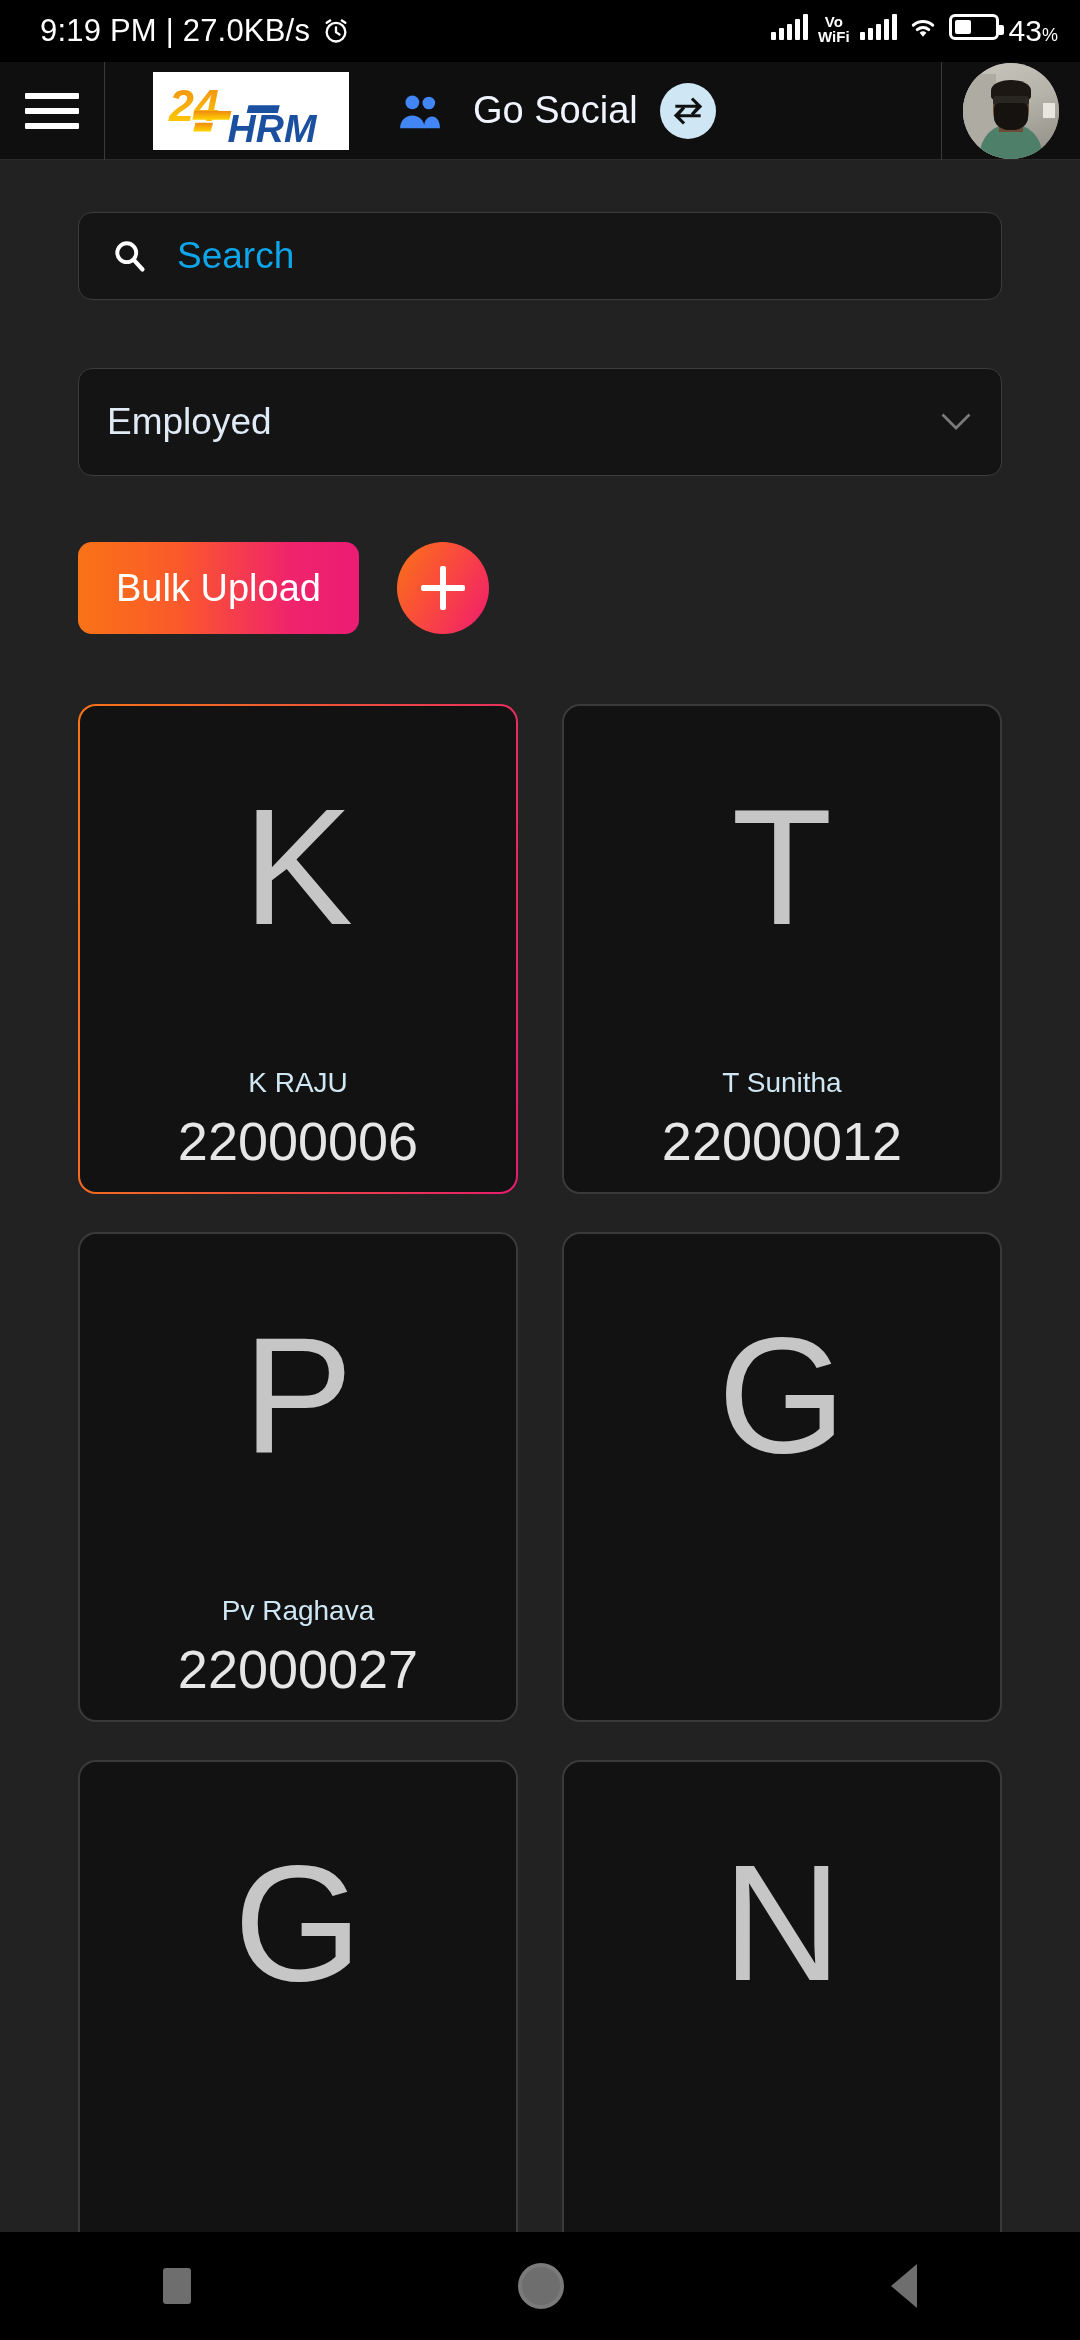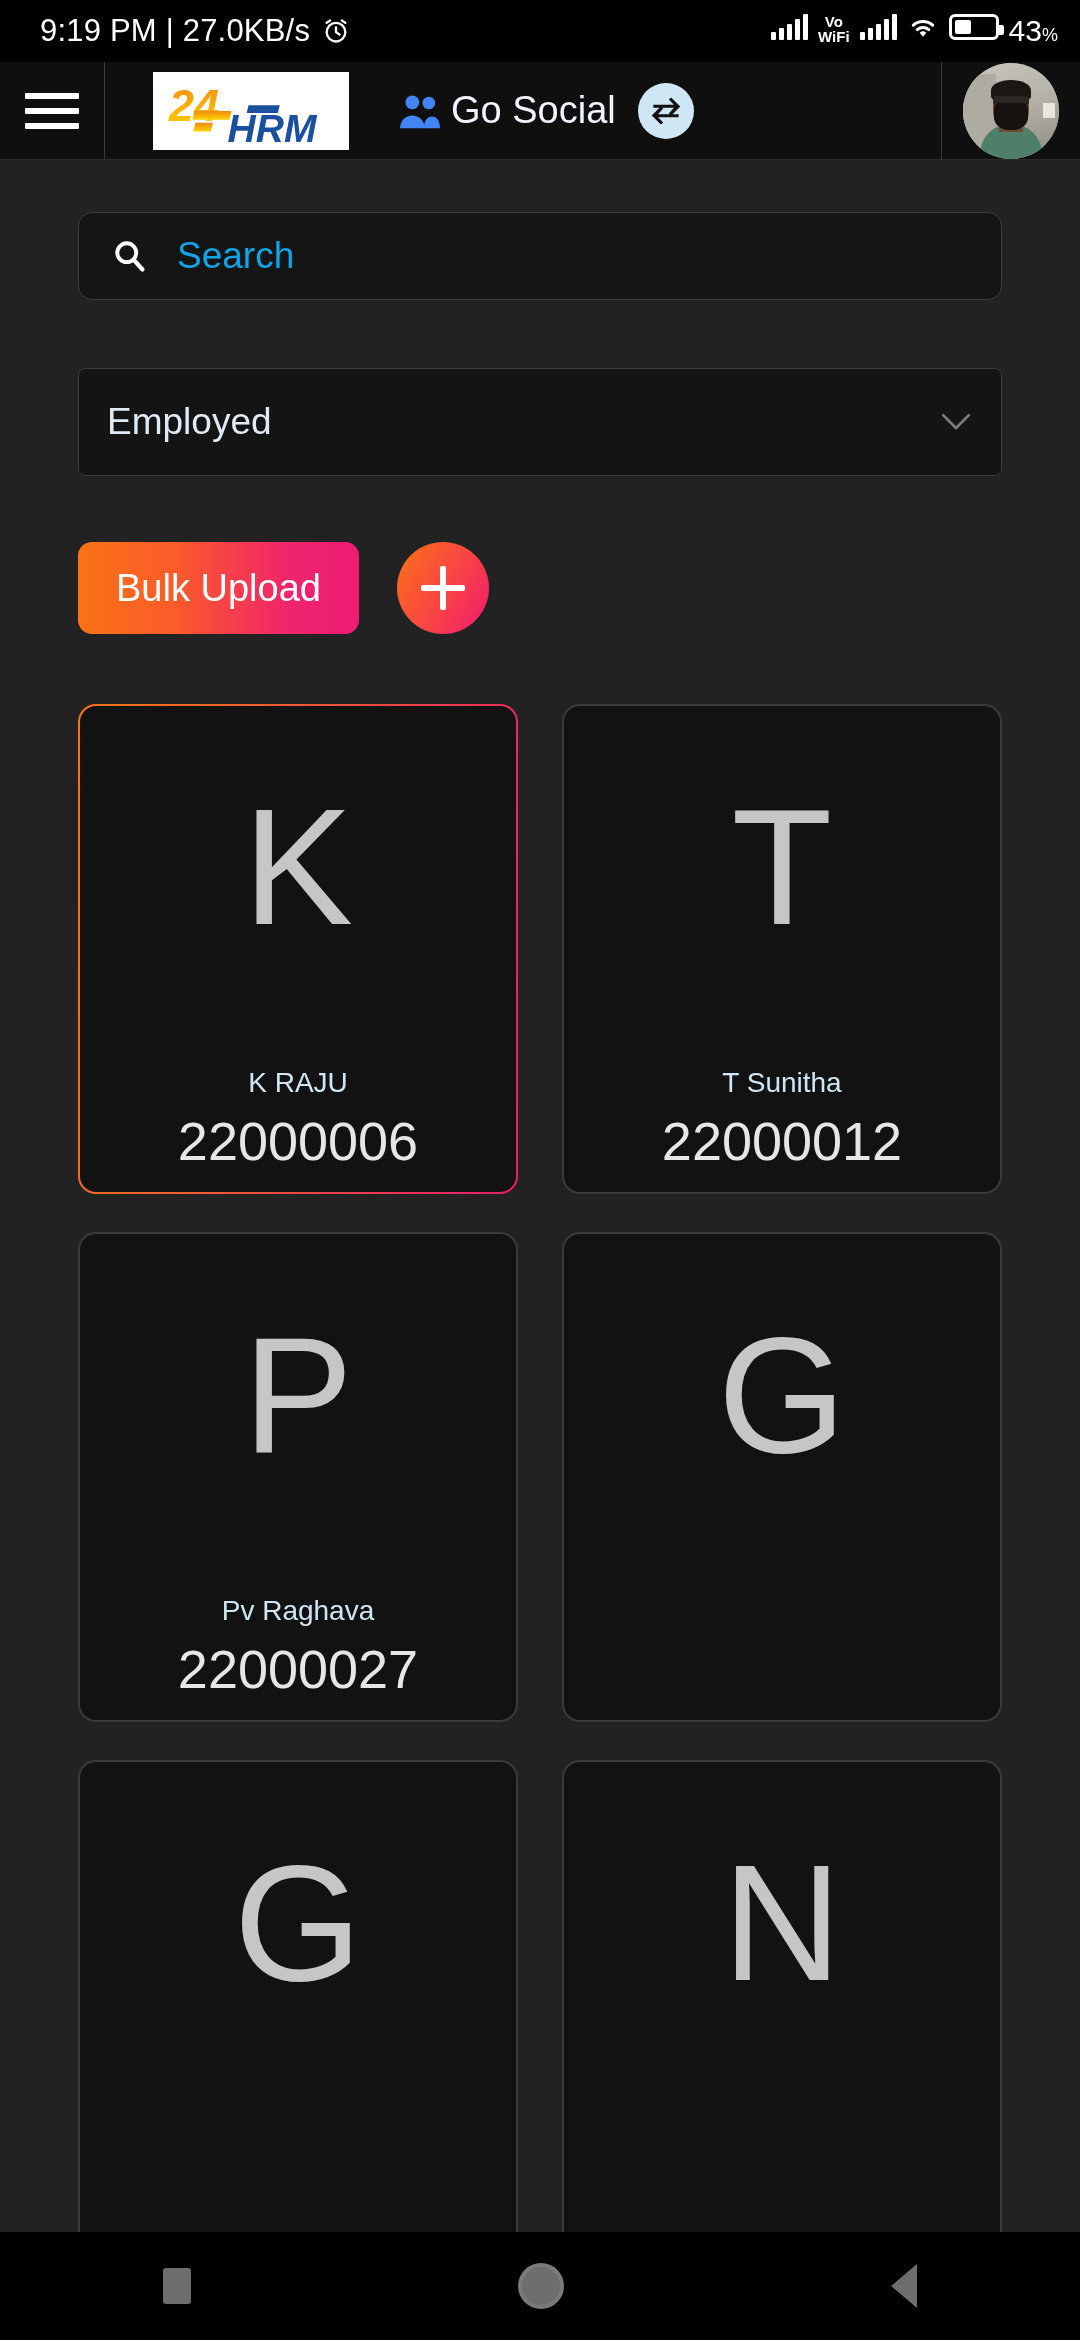"Go Social" .gosocial { gap: 8px -> 30px }
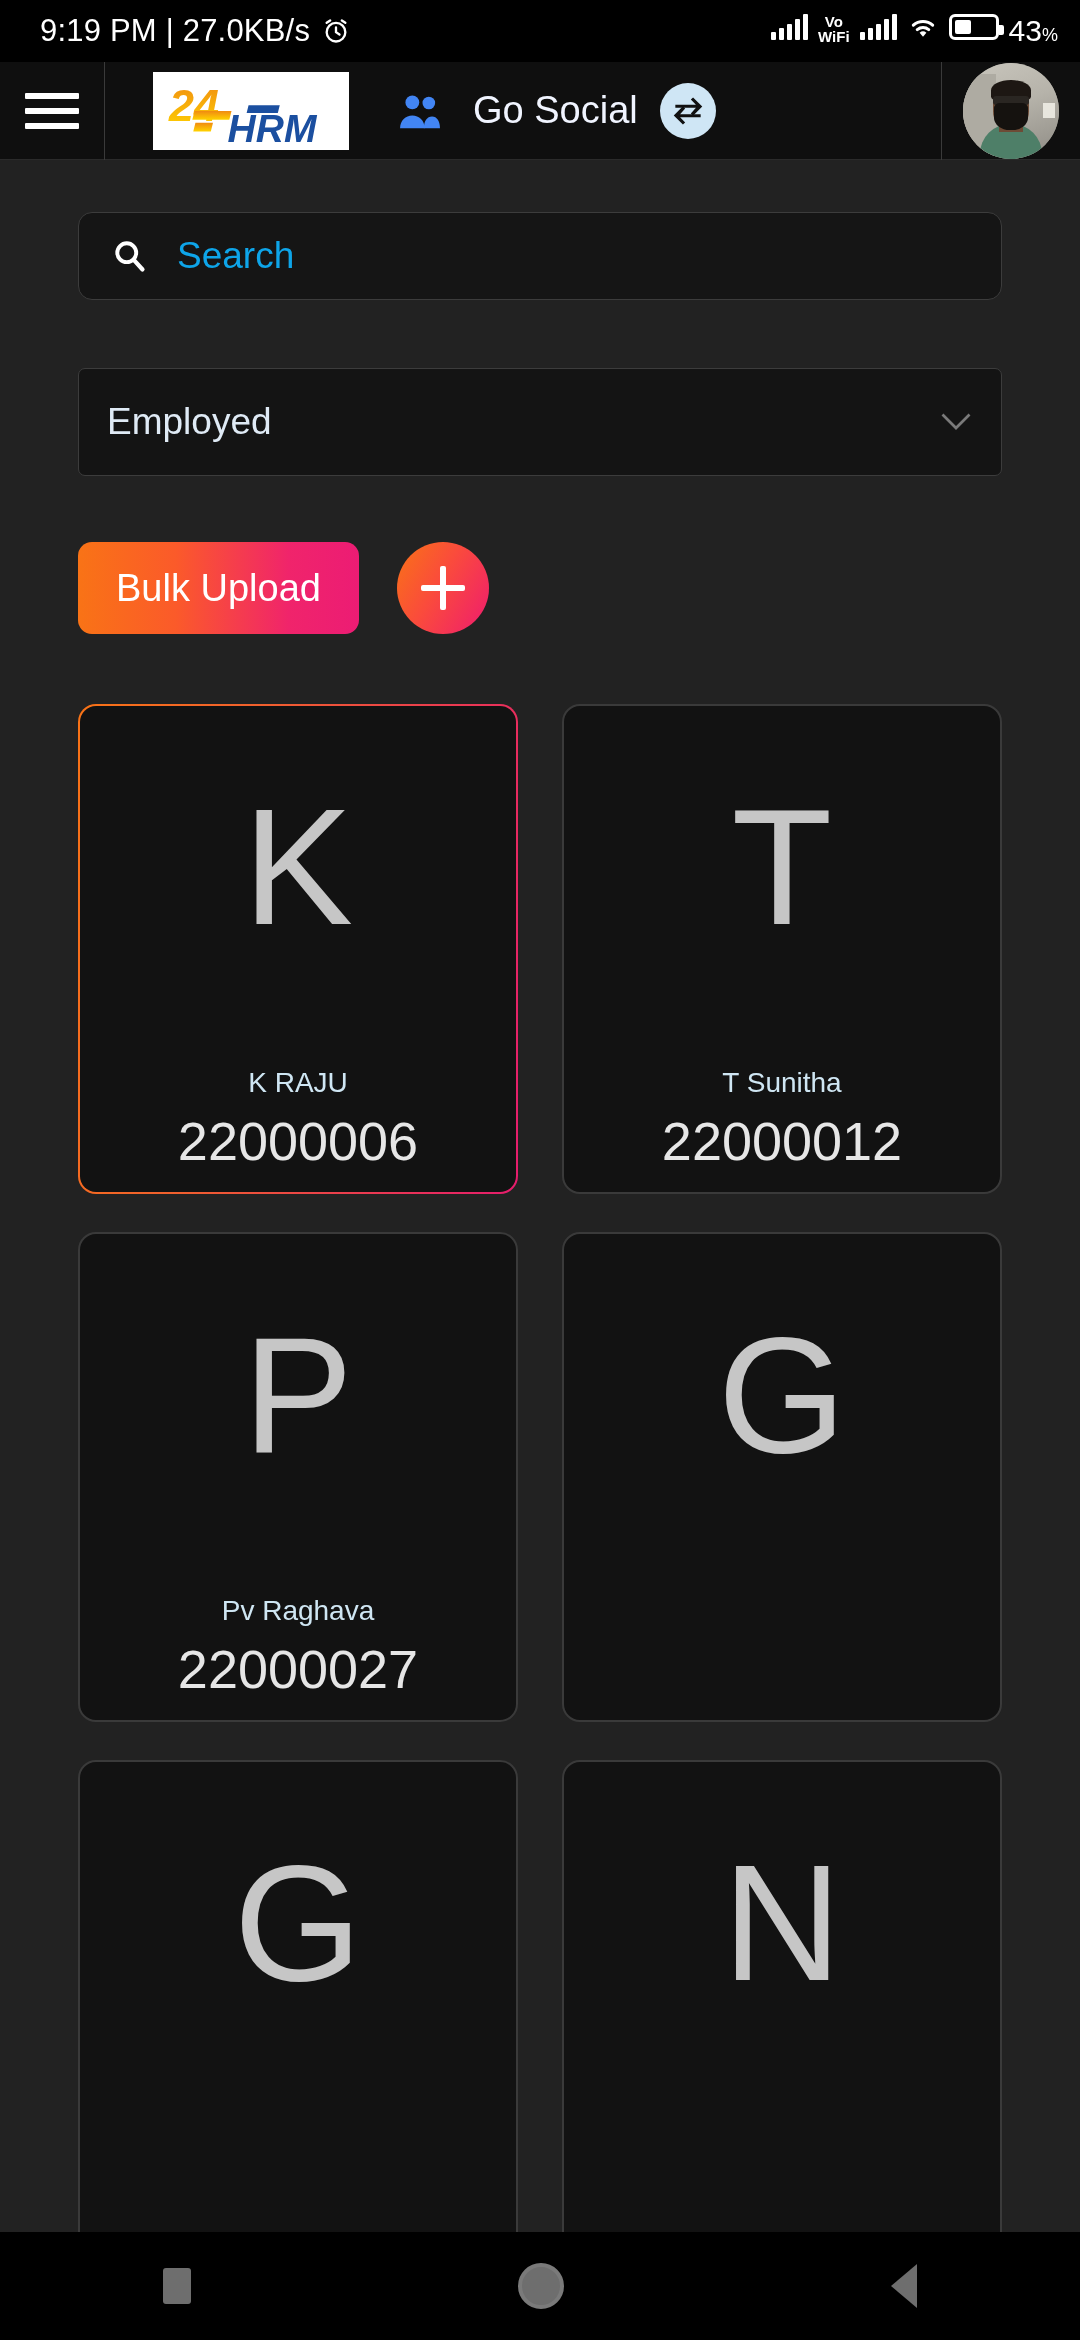"Employed" .dropdown { border-radius: 7px -> 14px }
